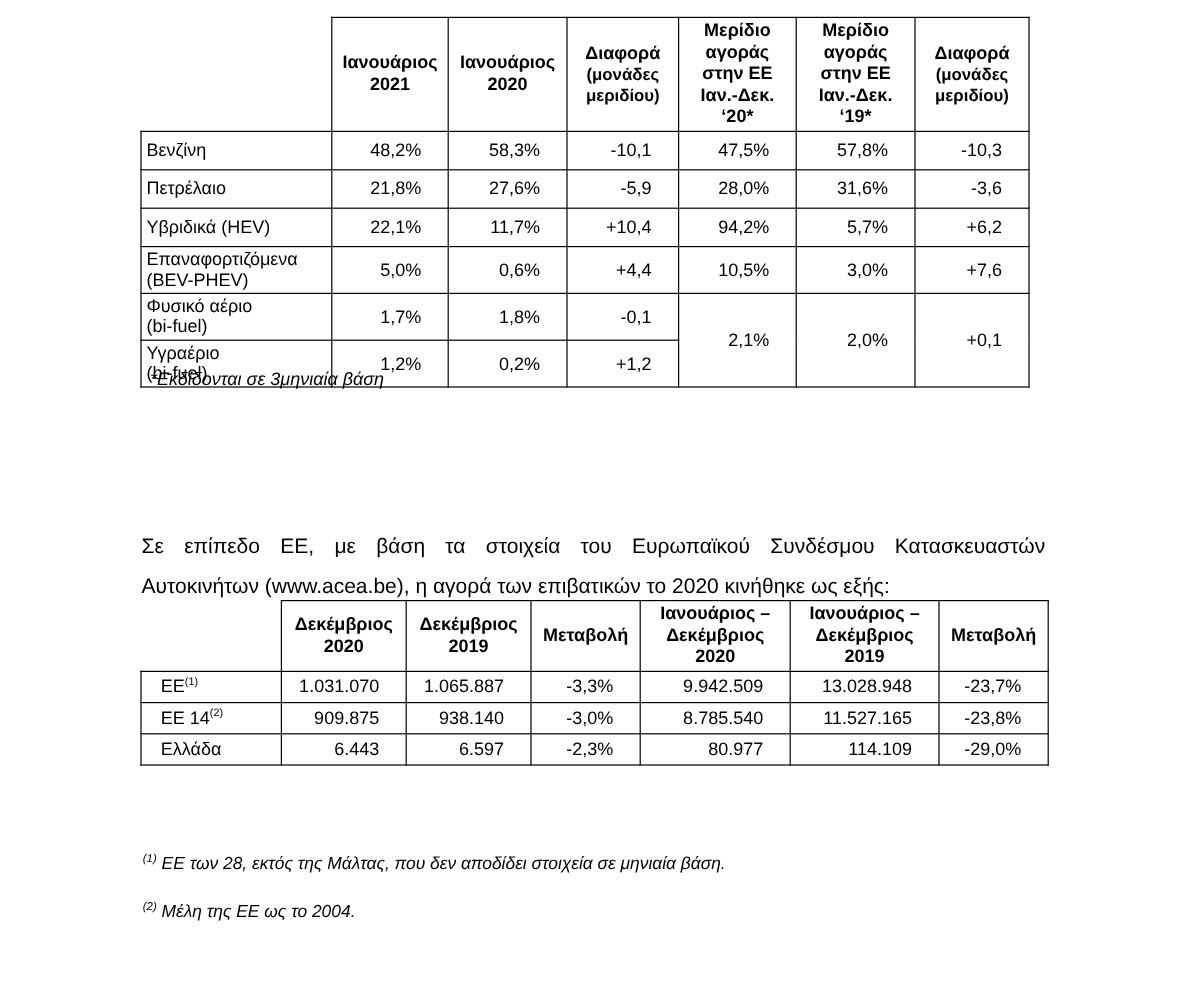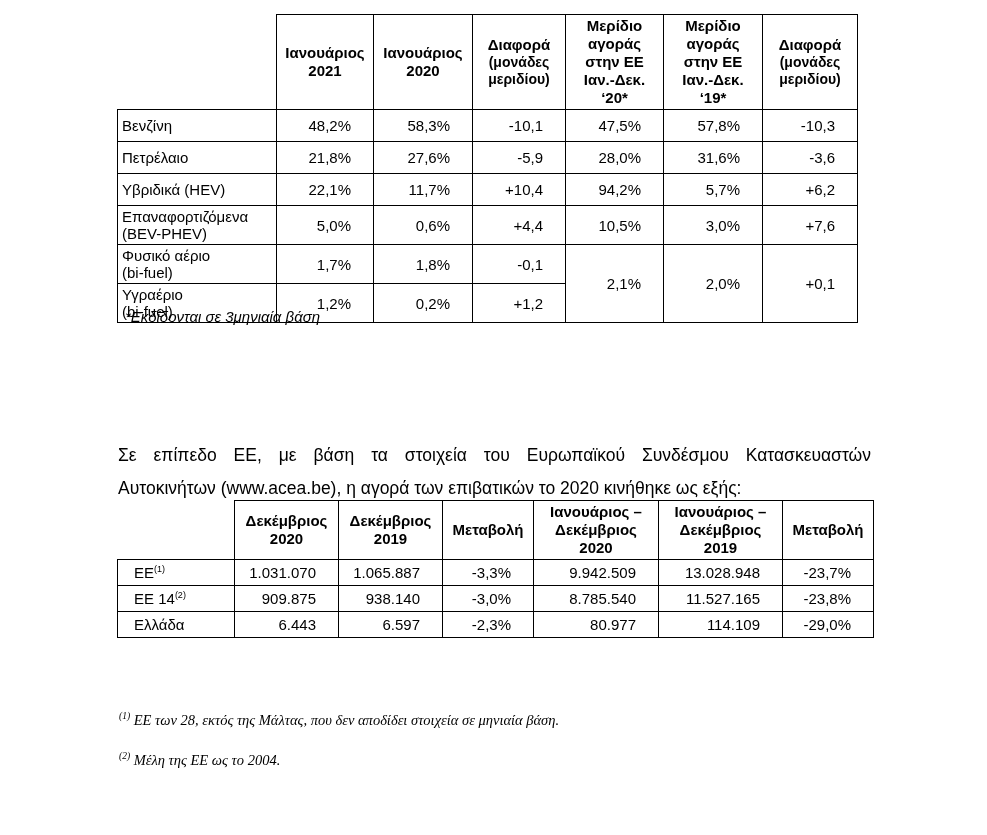"(1) ΕΕ των 28, εκτός" .fn { font-family: Liberation Serif, serif -> none }
